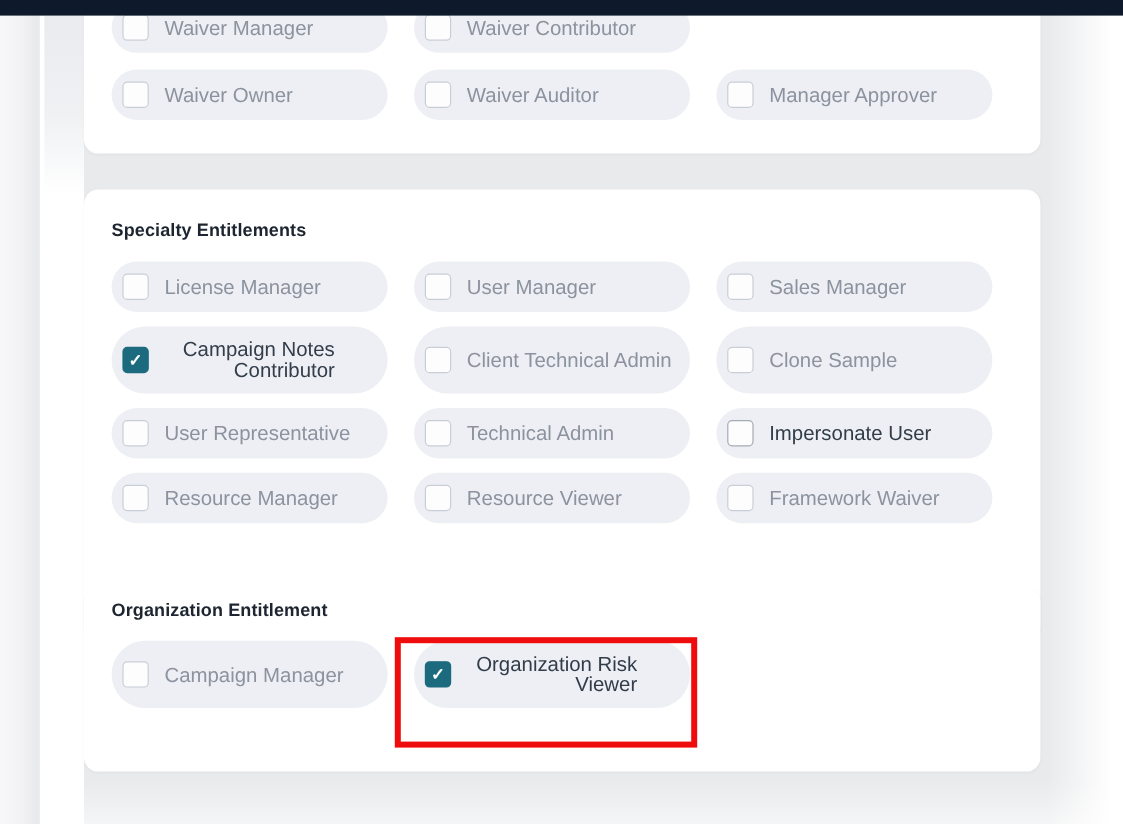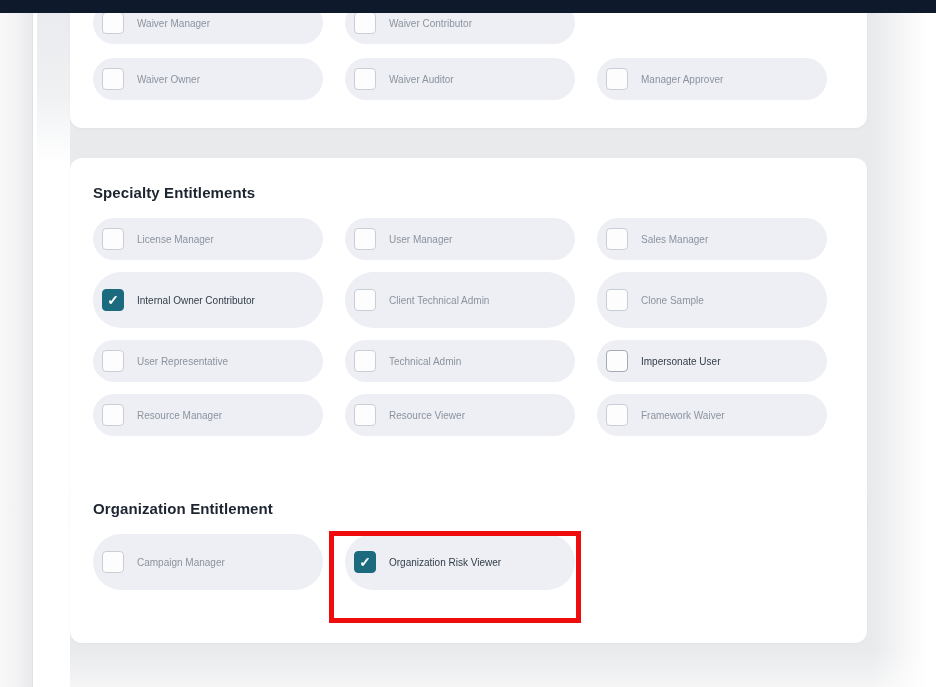"Waiver Manager" .lbl { font-size: 10px -> 17px; text-align: none -> right }
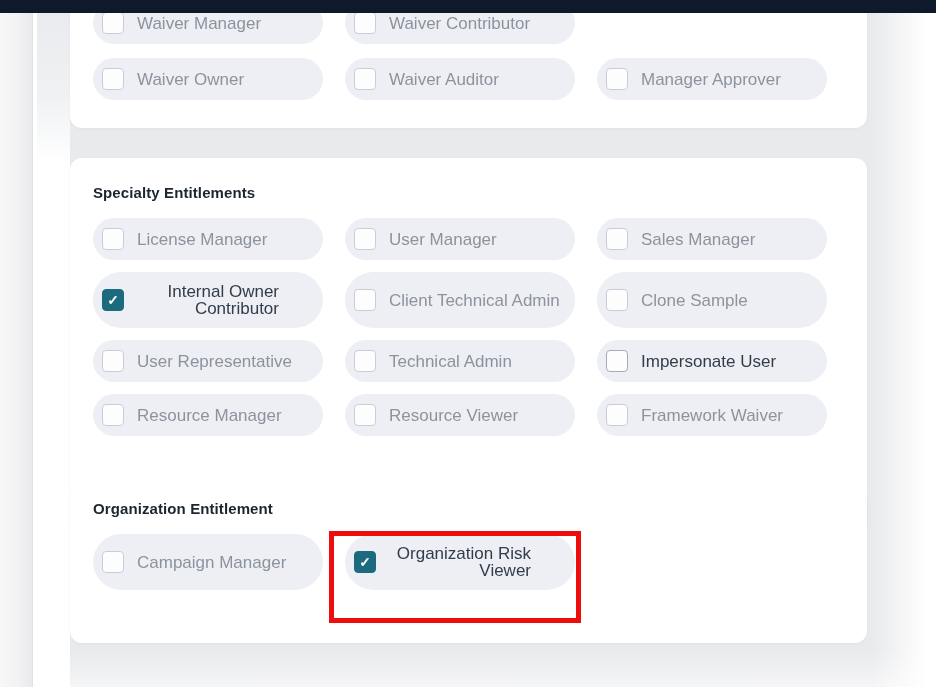"Internal Owner Contributor" span.lbl { text: Internal Owner -> Campaign Notes }
